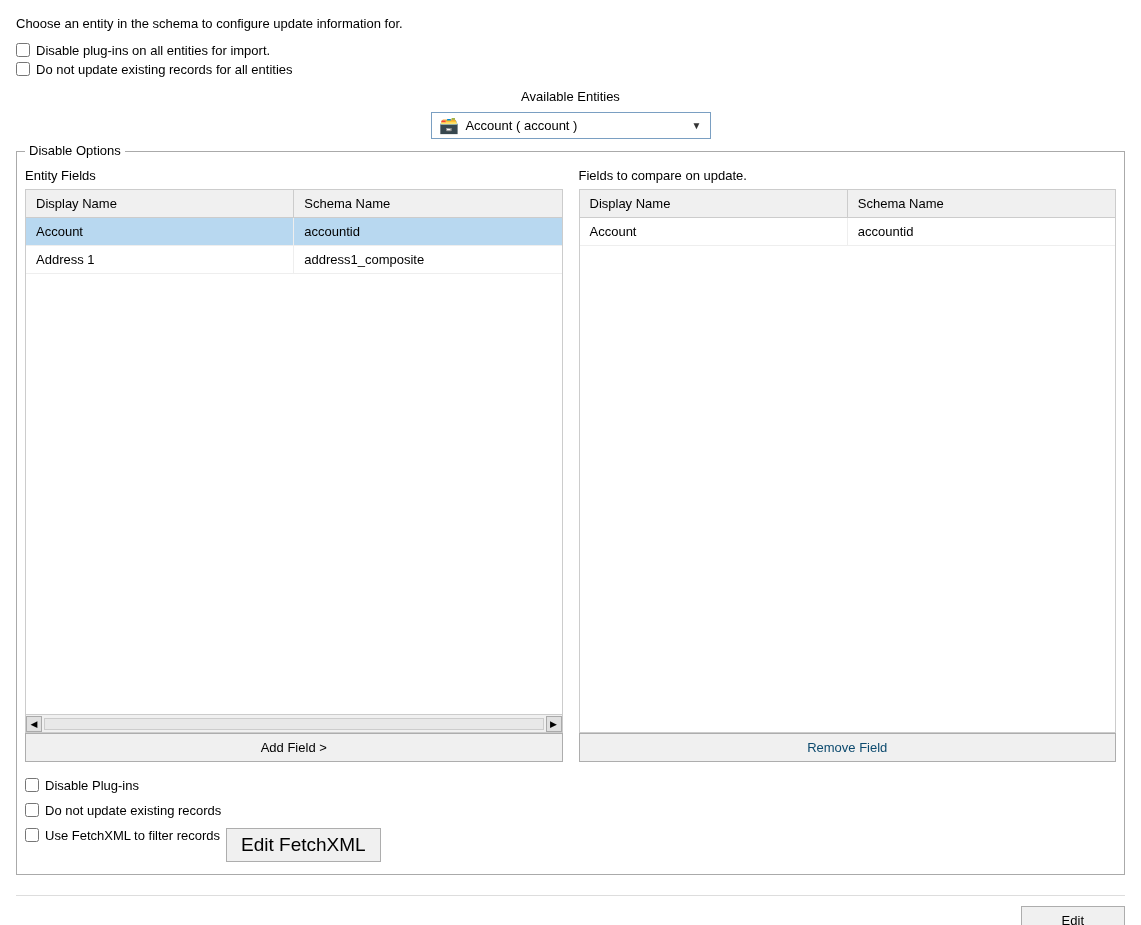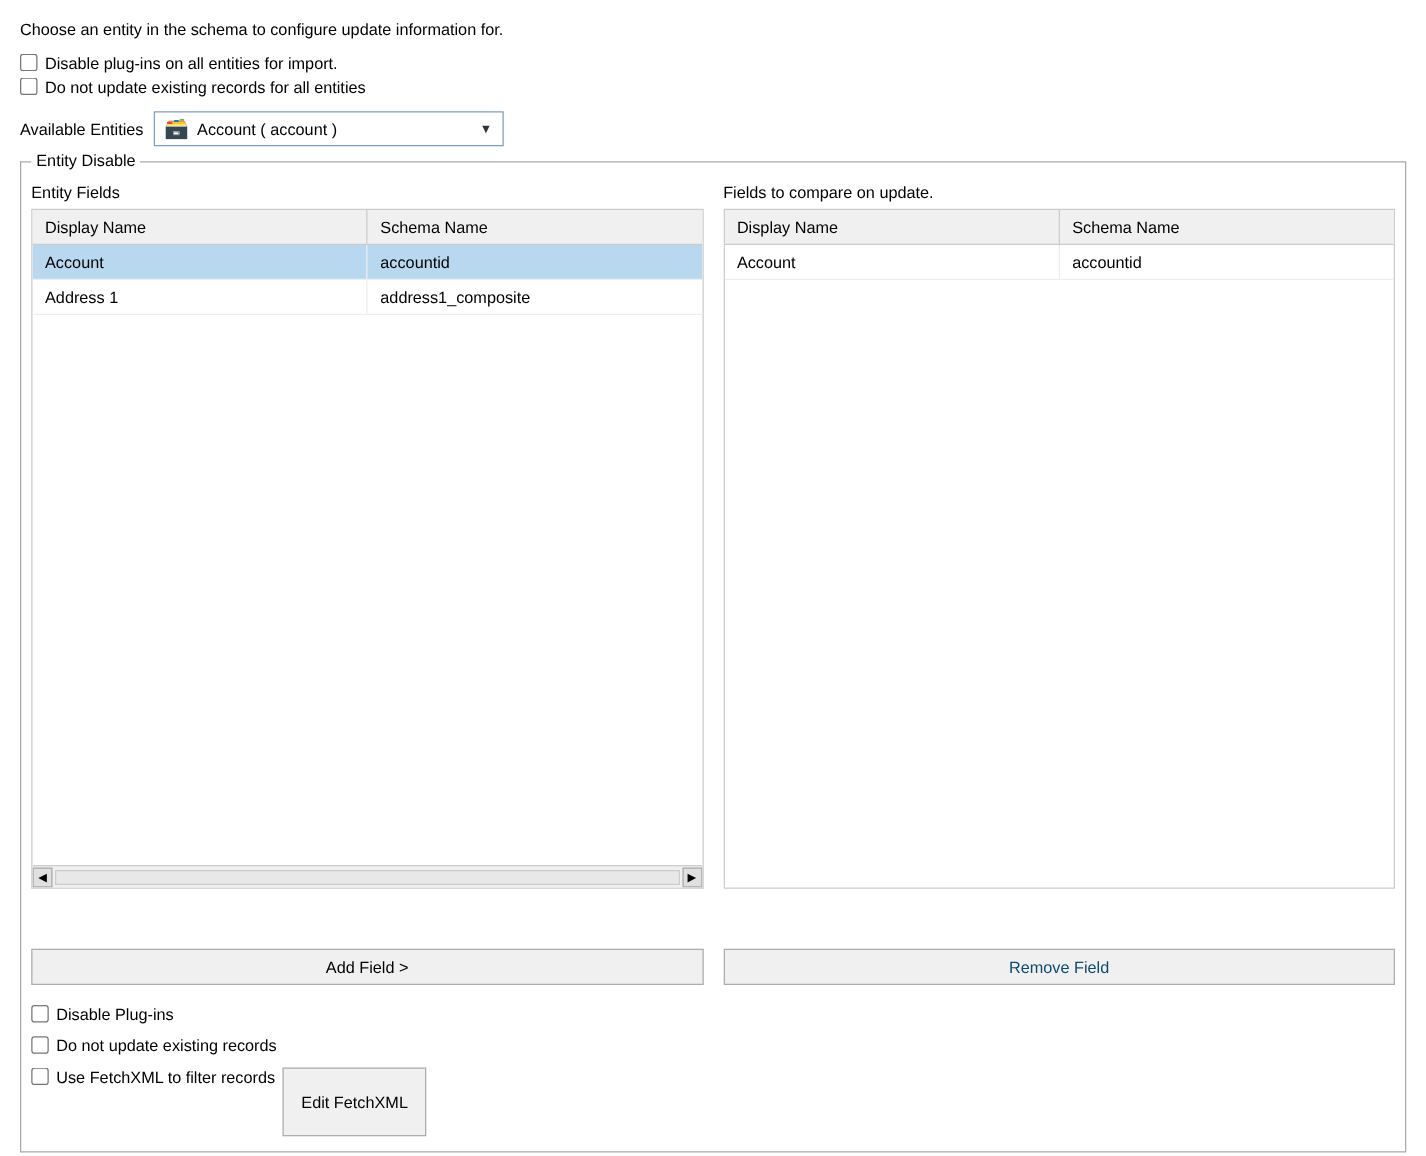"Available Entities" .available-entities-row { flex-direction: none -> column }
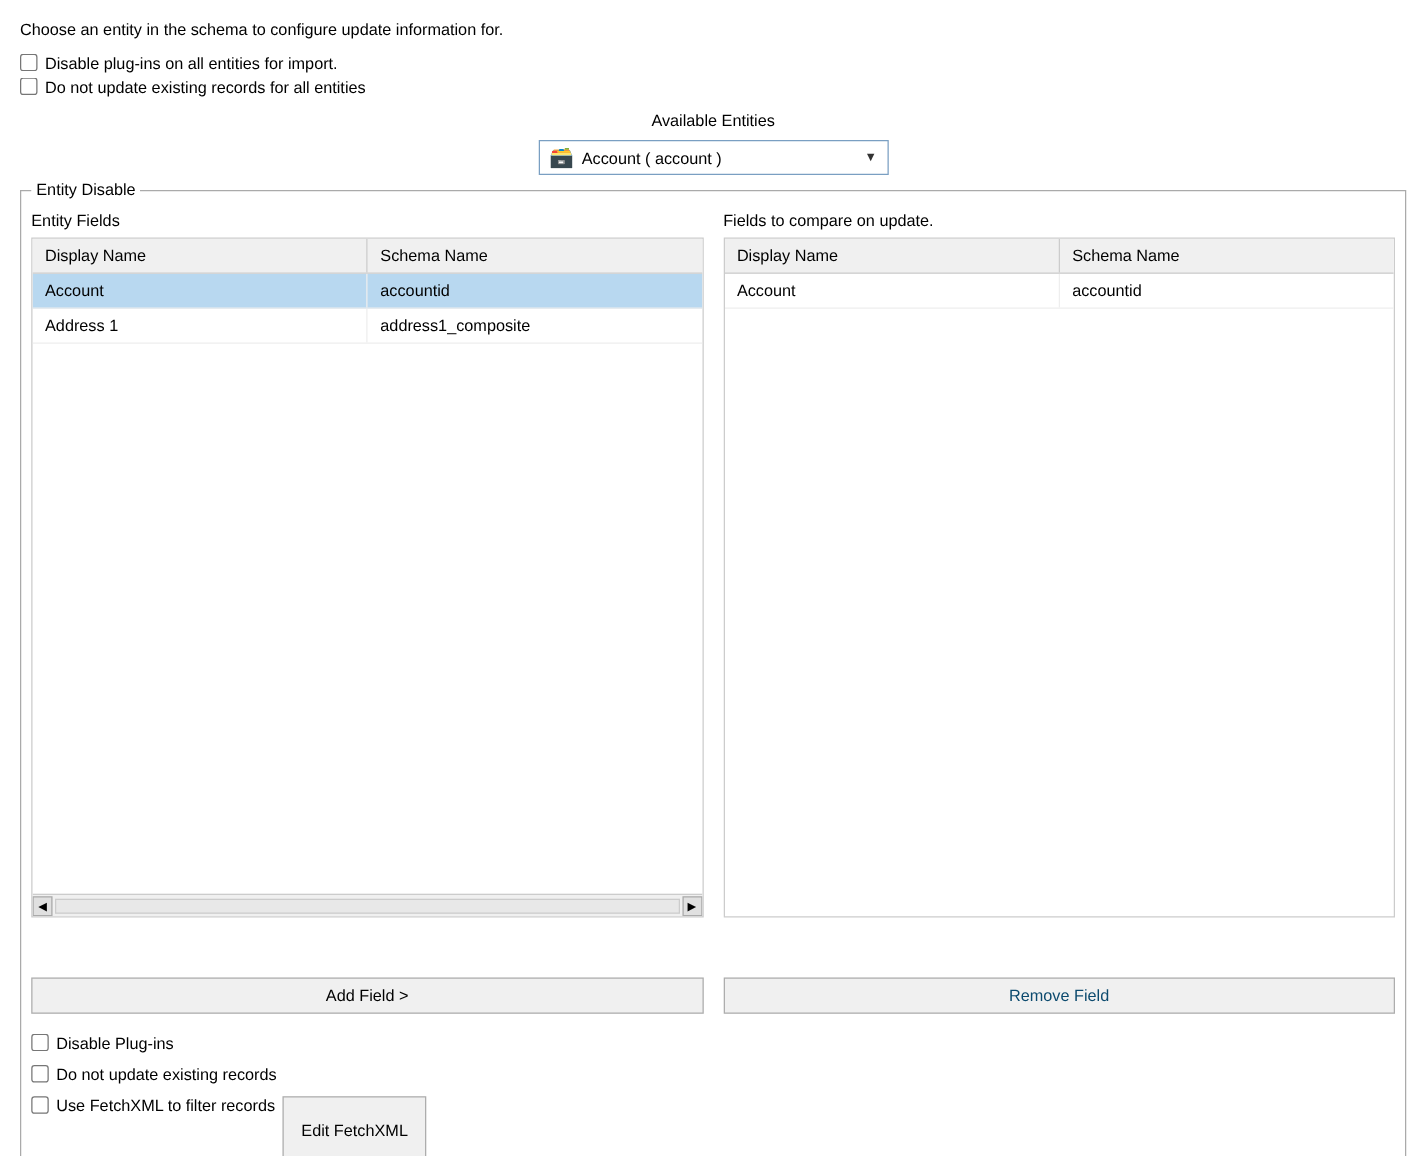"Entity Disable" span.entity-options-legend { text: Entity Disable -> Disable Options }
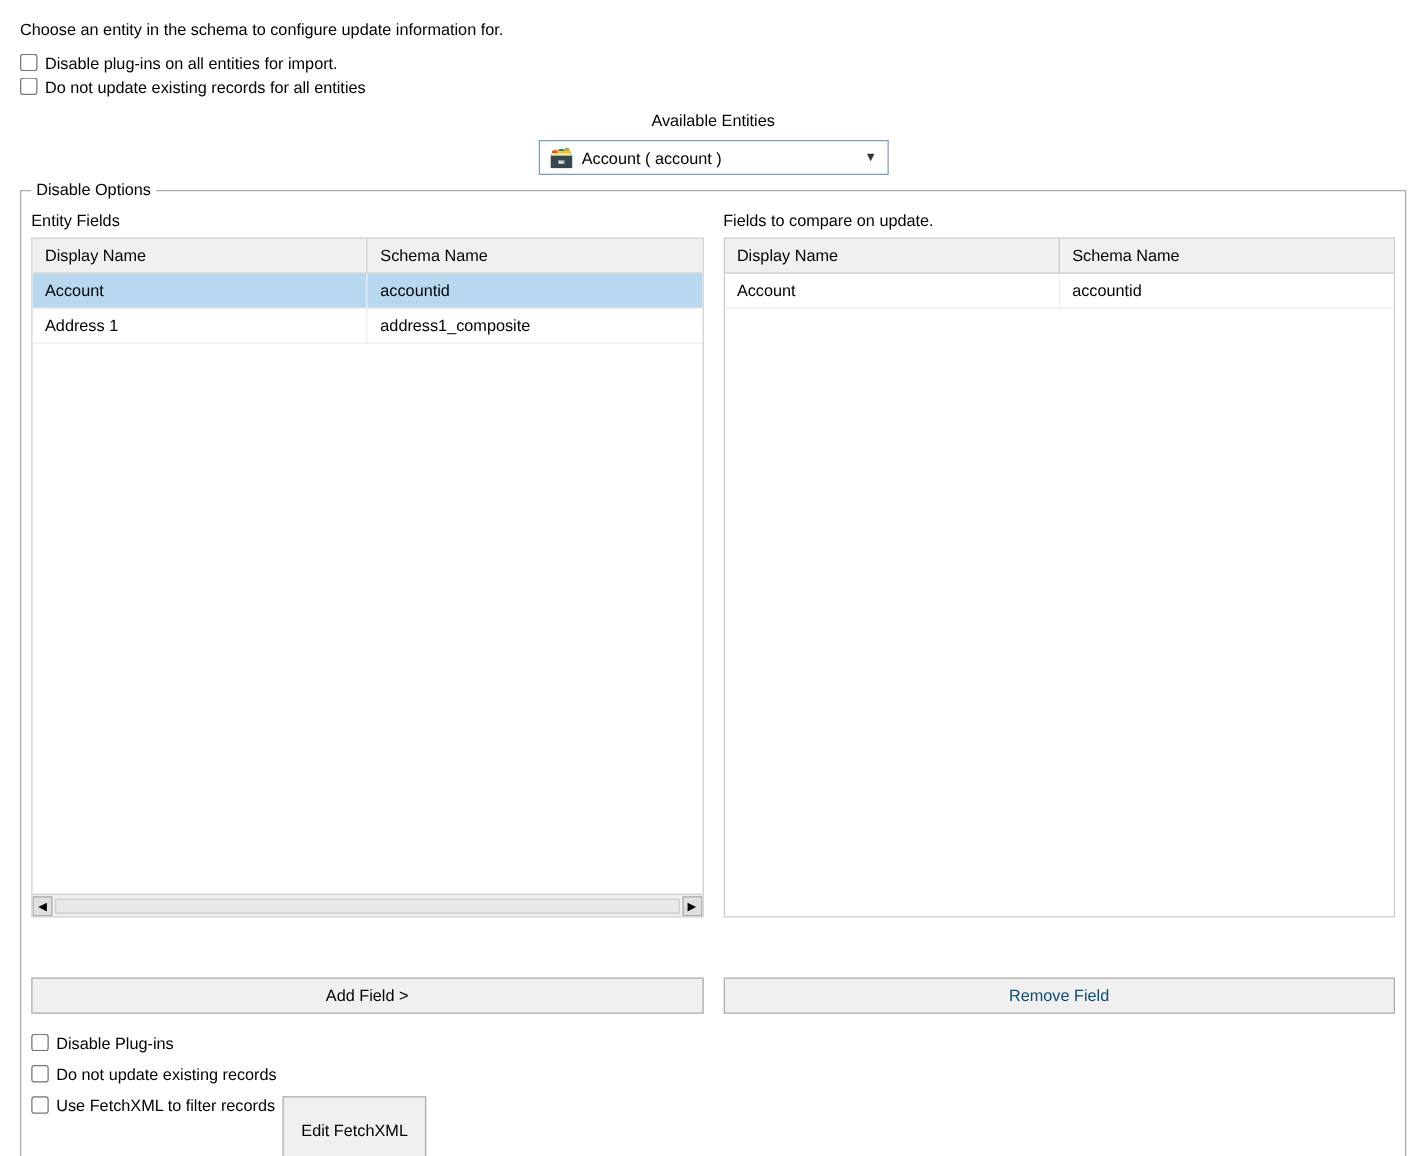"Add Field >" .buttons-row { margin-top: 48px -> none }
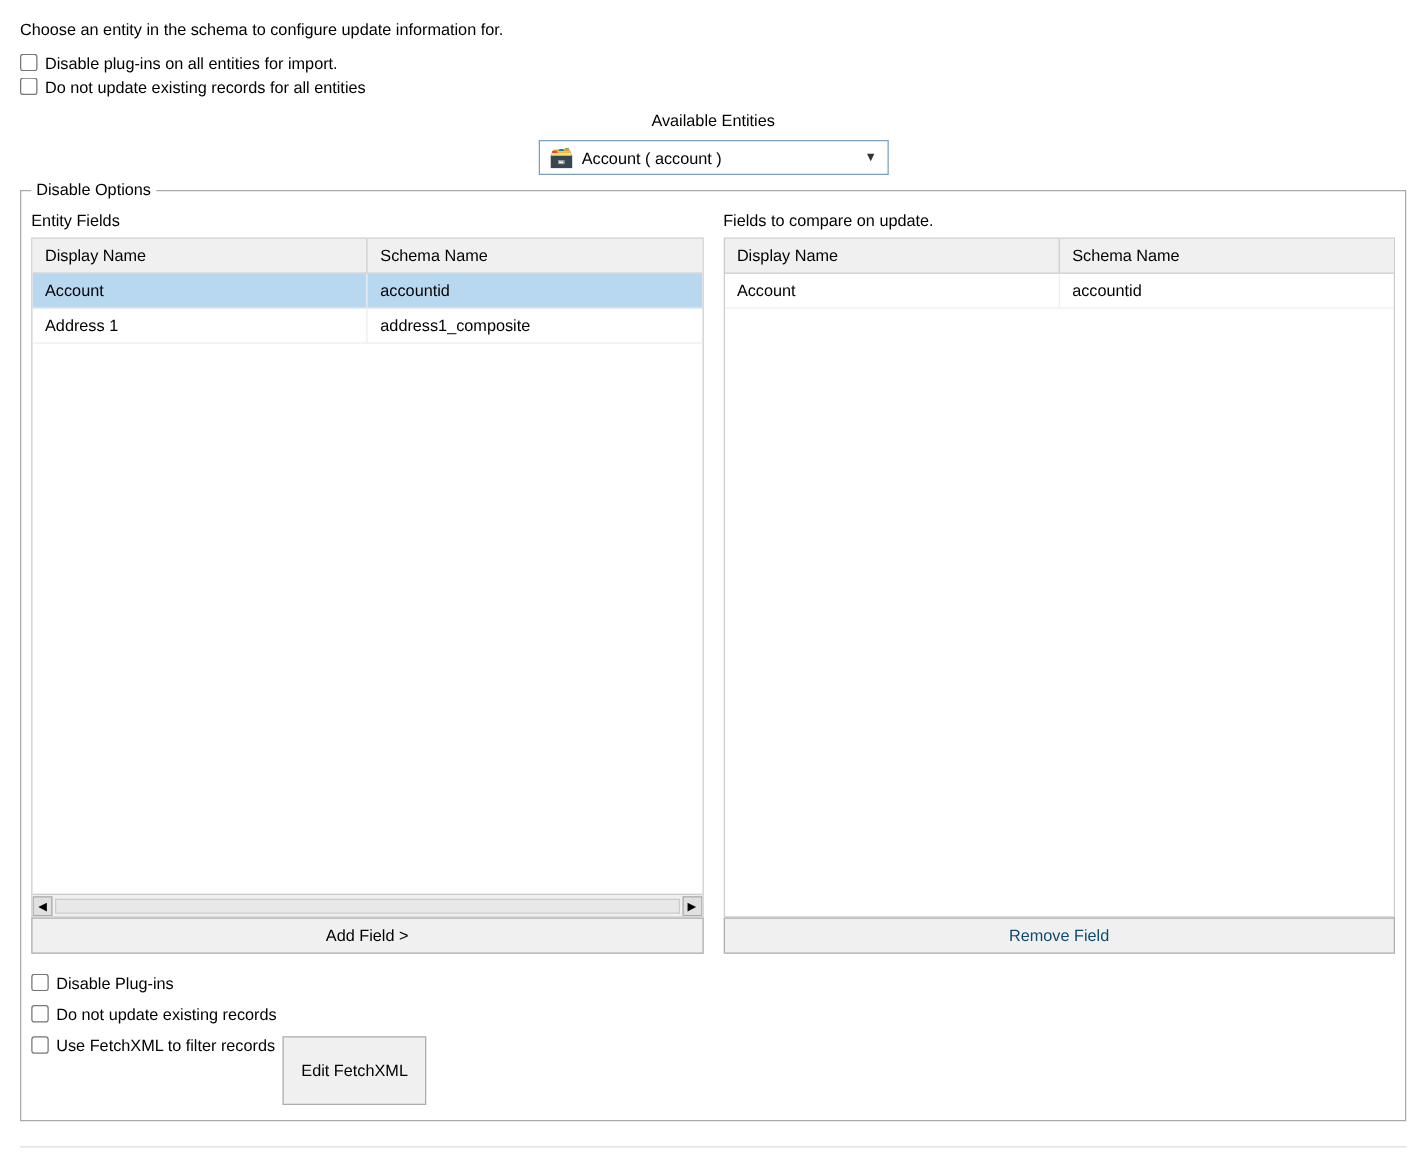"Edit FetchXML" .edit-fetchxml-btn { font-size: 13px -> 19px; padding: 19px 14px -> 5px 14px }
